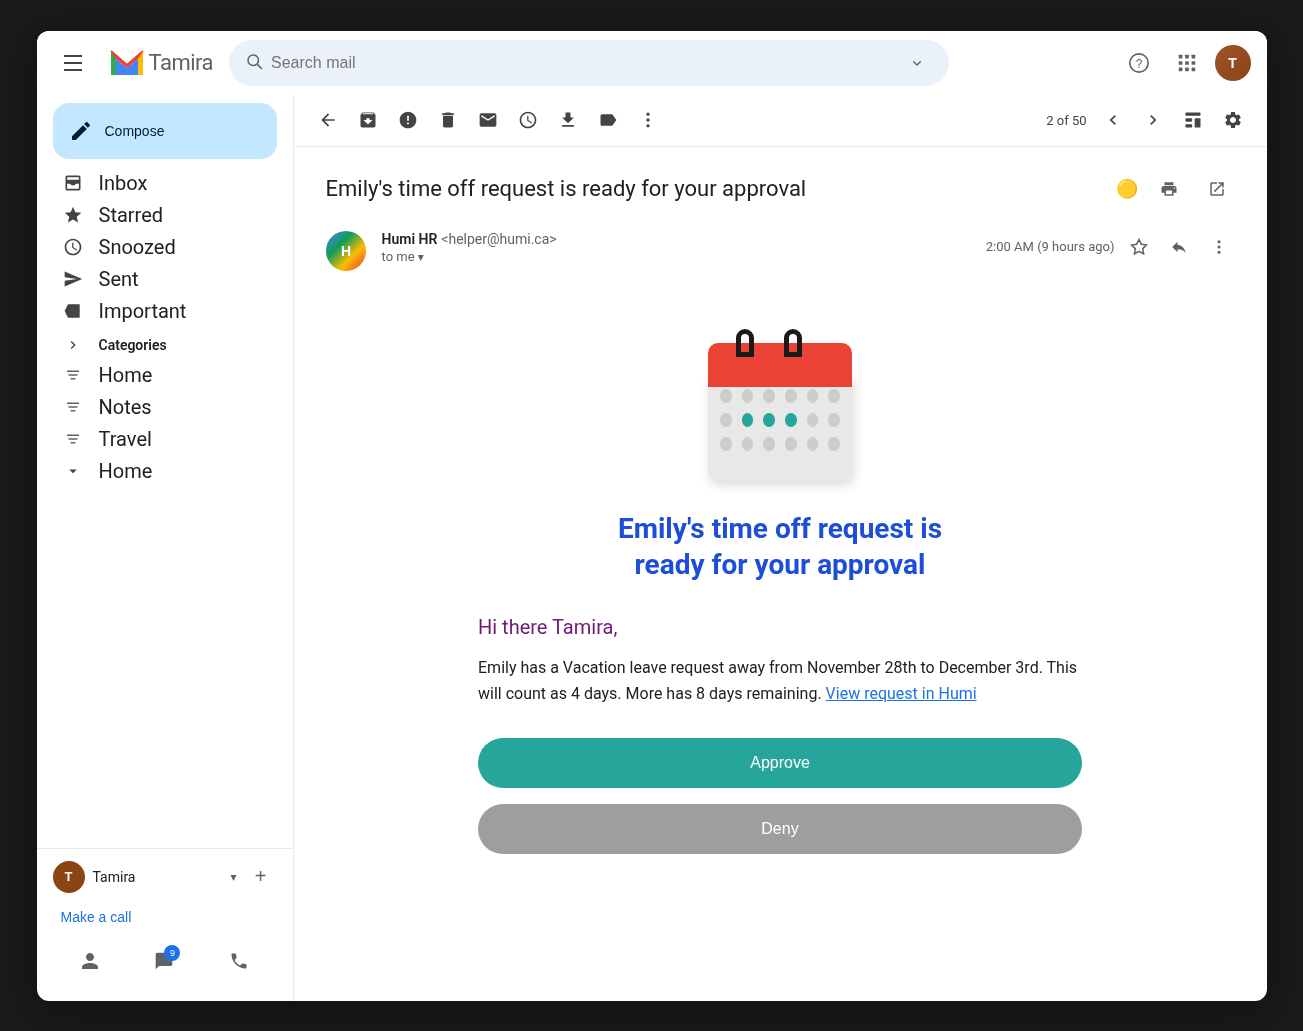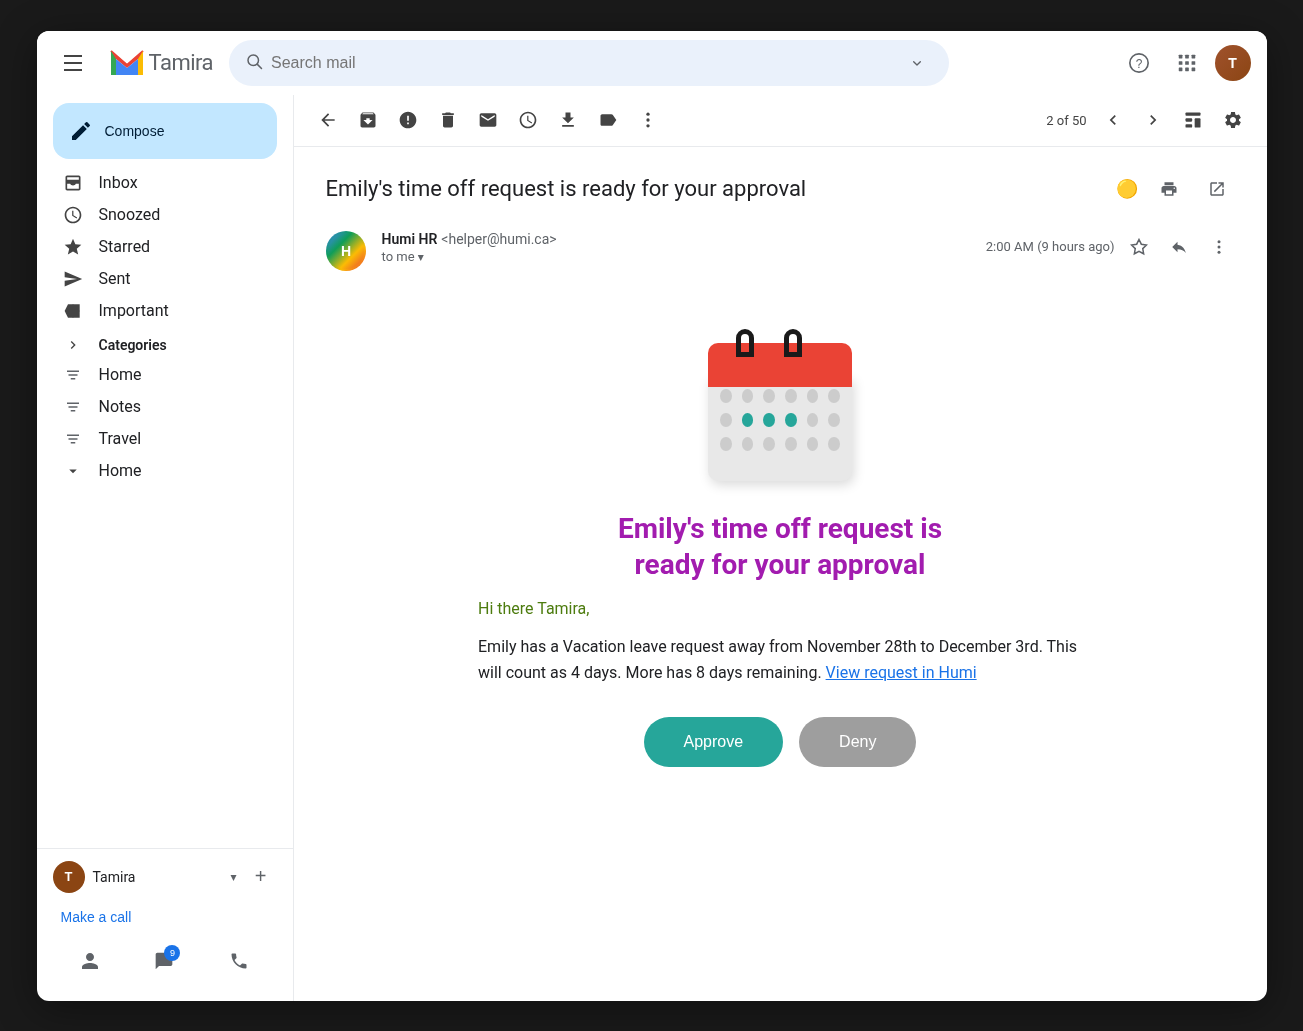"Inbox" .nav-item { font-size: 16px -> 20px }
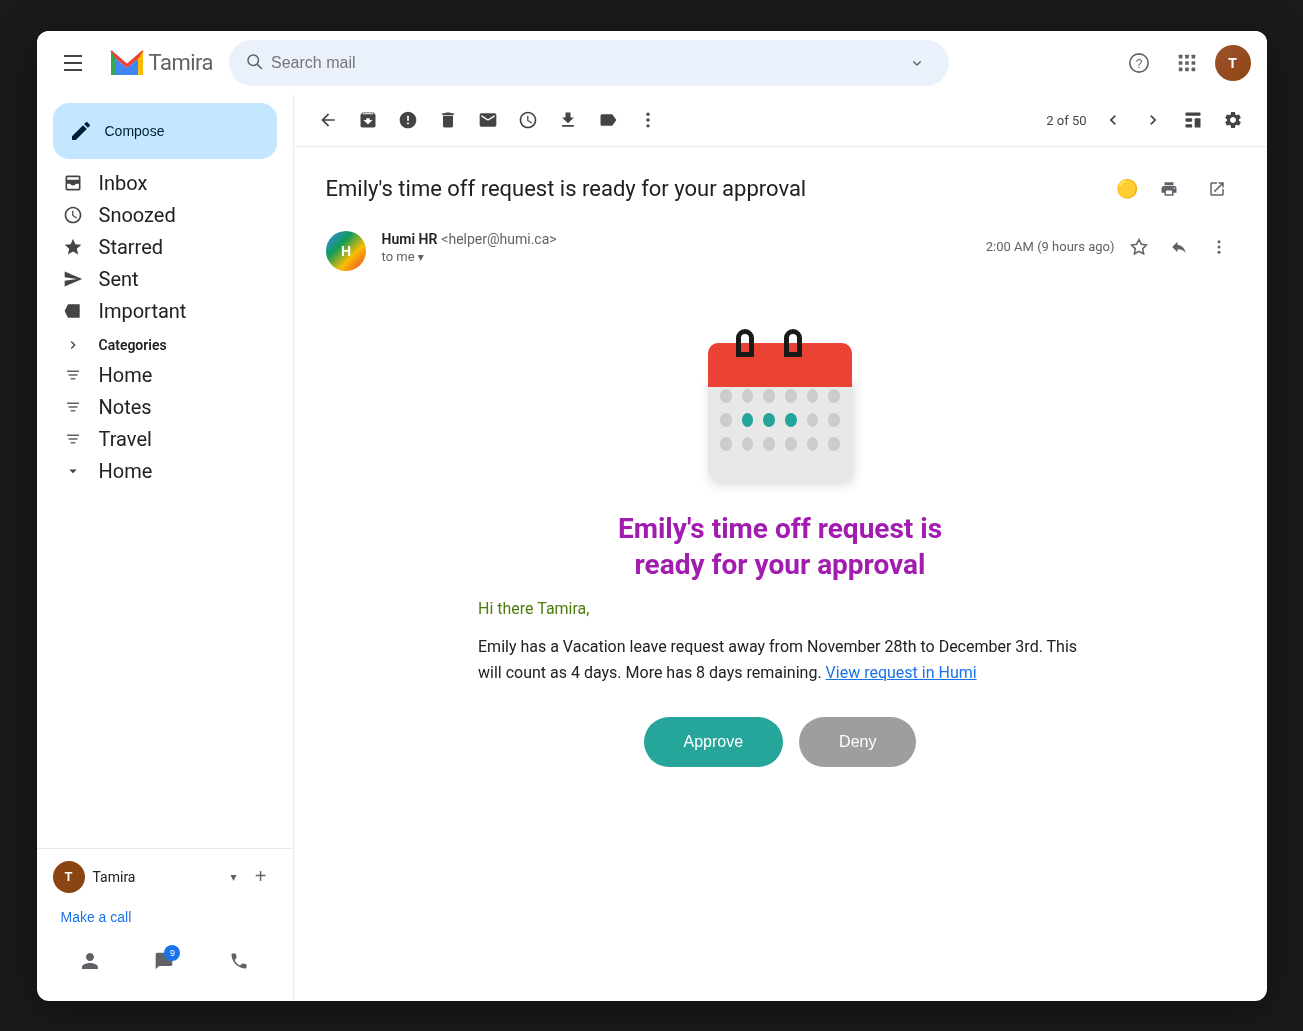"Snoozed" div.nav-item { order: before "Starred" -> after "Starred" }
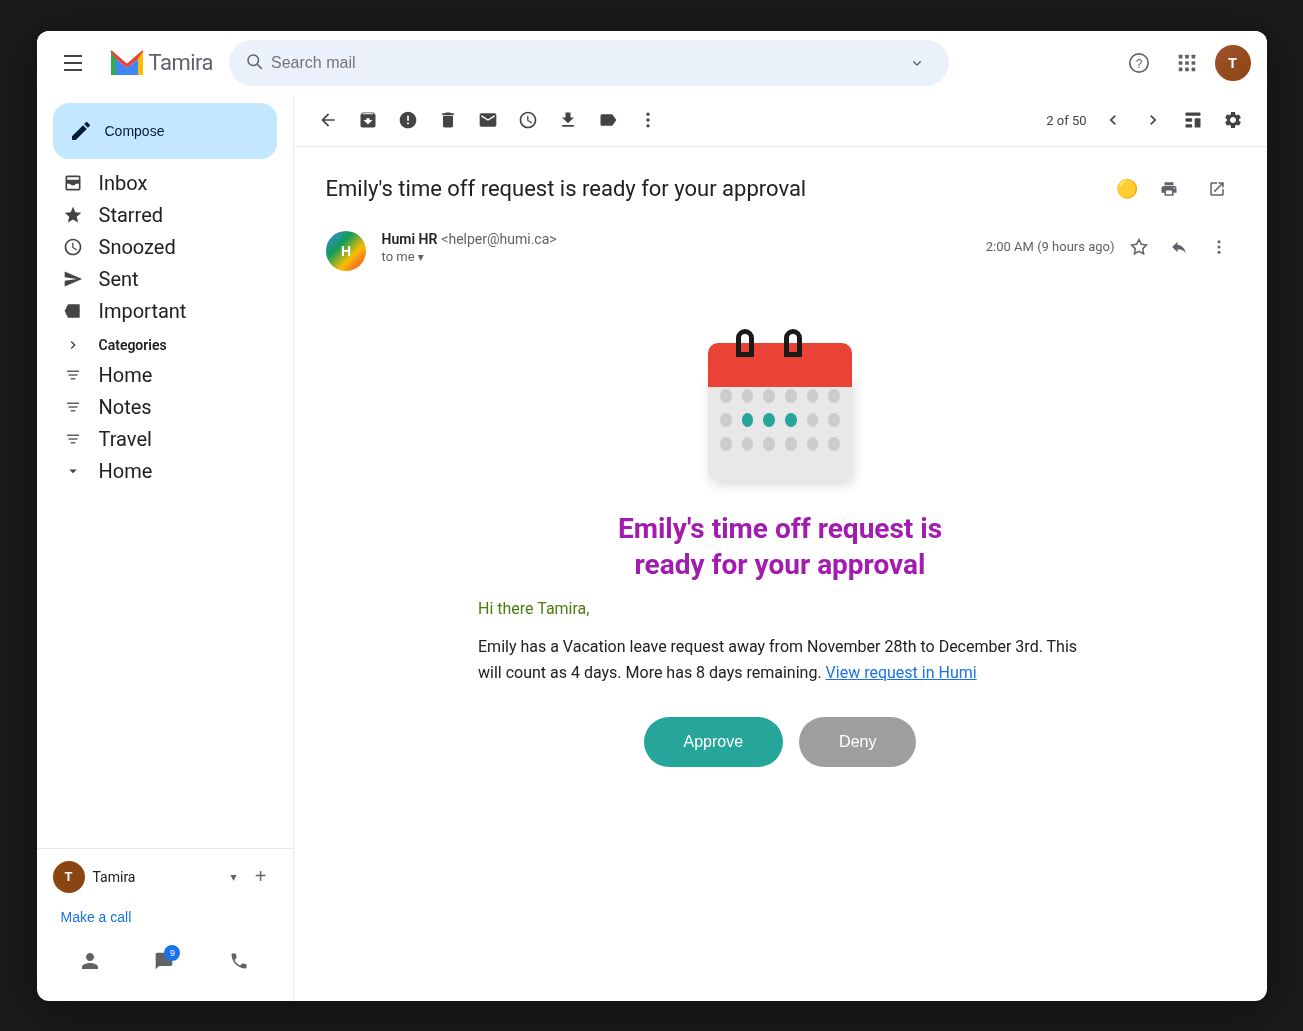"Emily's time off request is" .email-headline { color: #a21caf -> #1d4ed8; margin-bottom: 16px -> 32px }
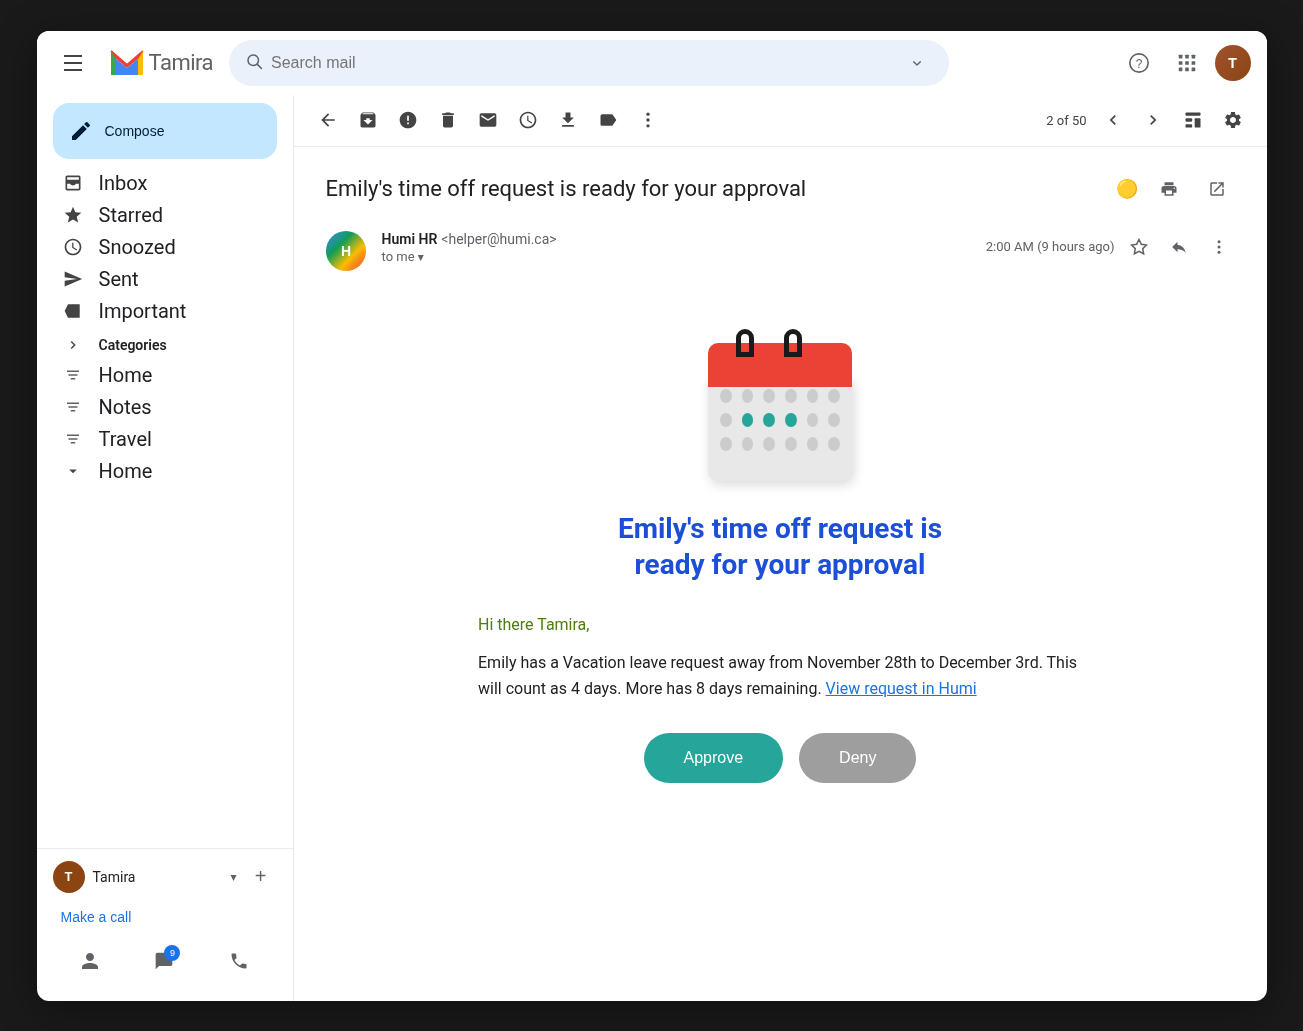"Hi there Tamira," .email-greeting { color: #4d7c0f -> #701a75; font-size: 16px -> 20px }
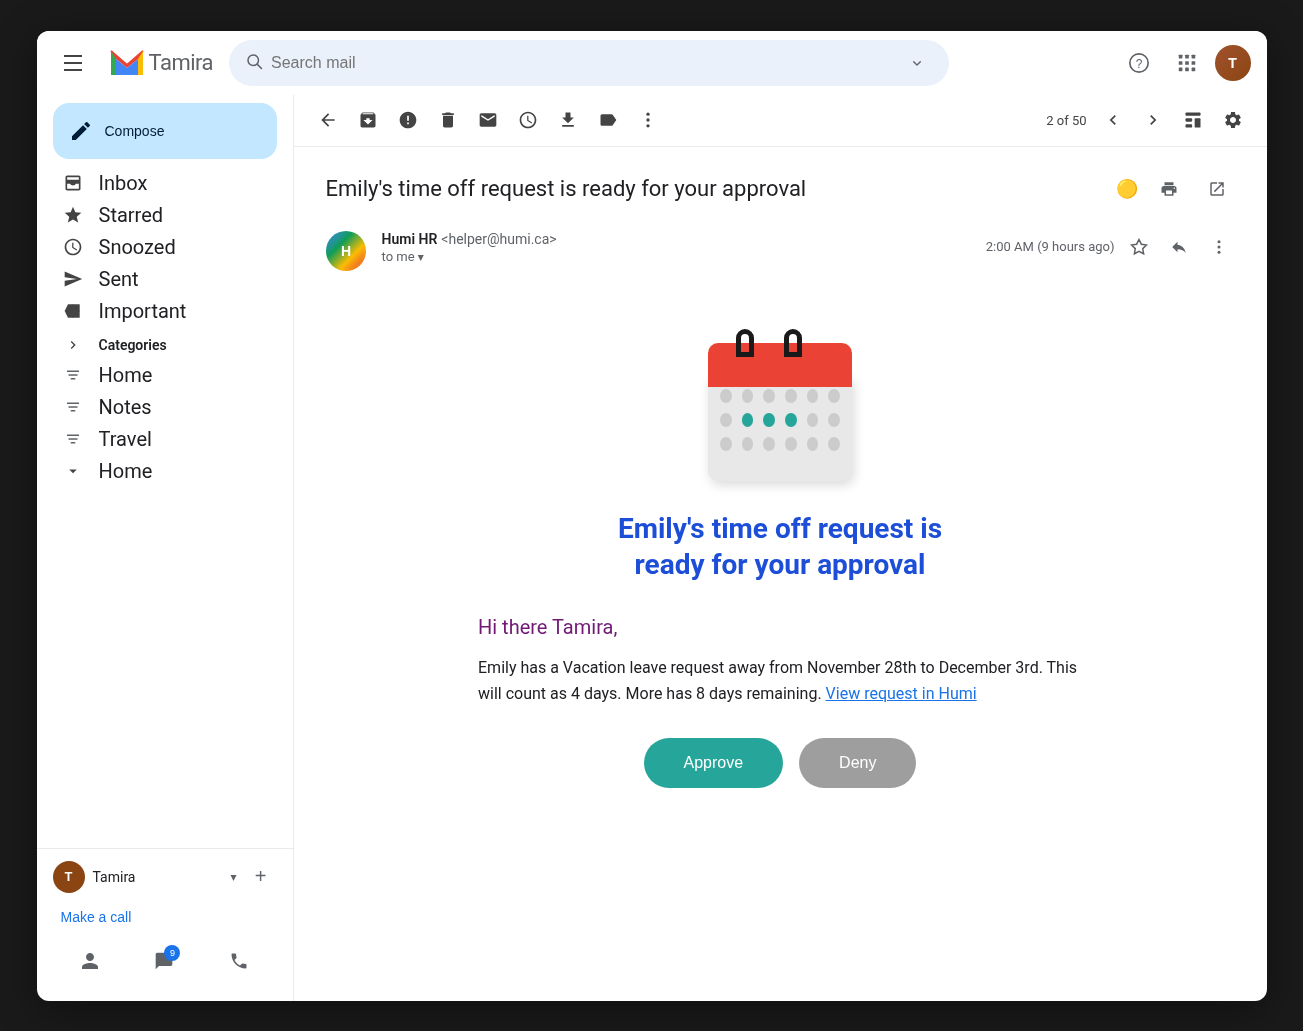"Approve" .action-buttons { flex-direction: none -> column }
